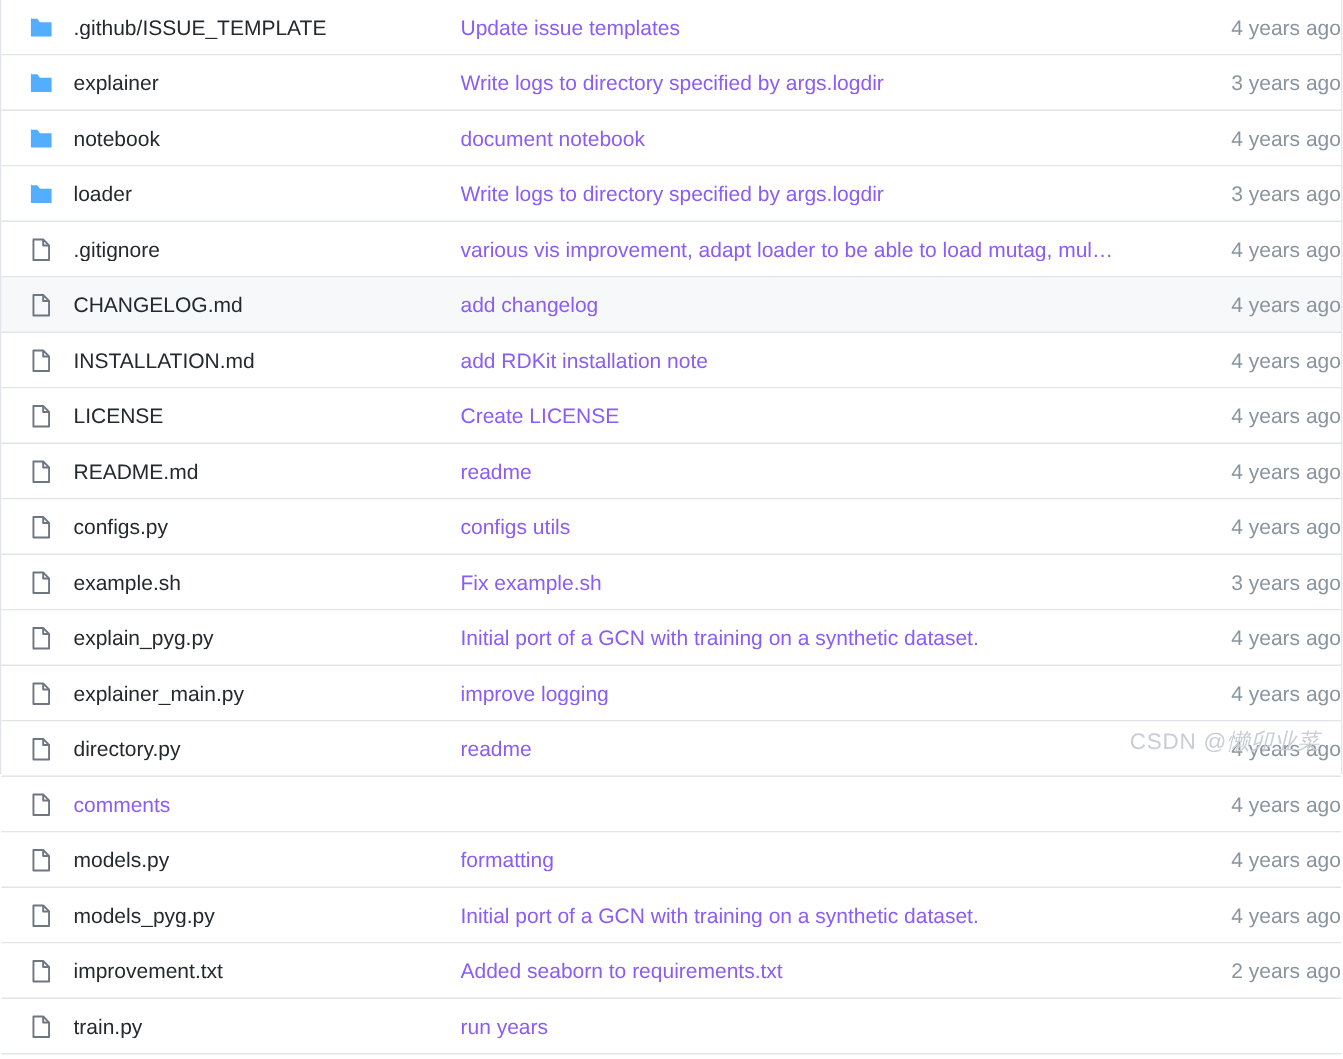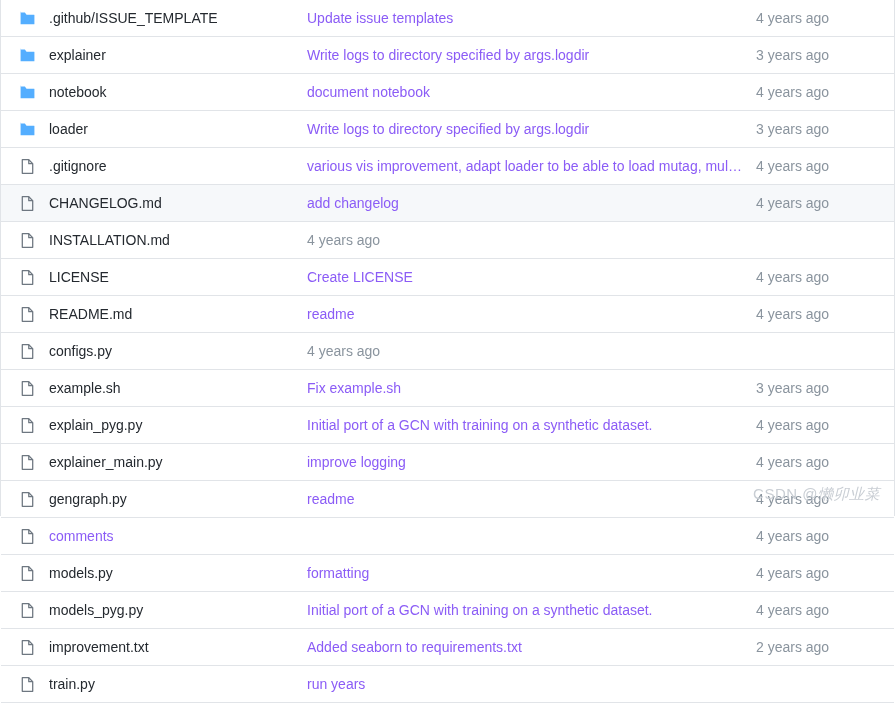"4 years ago" .cell-age { padding-right: 16px -> none; text-align: left -> right }
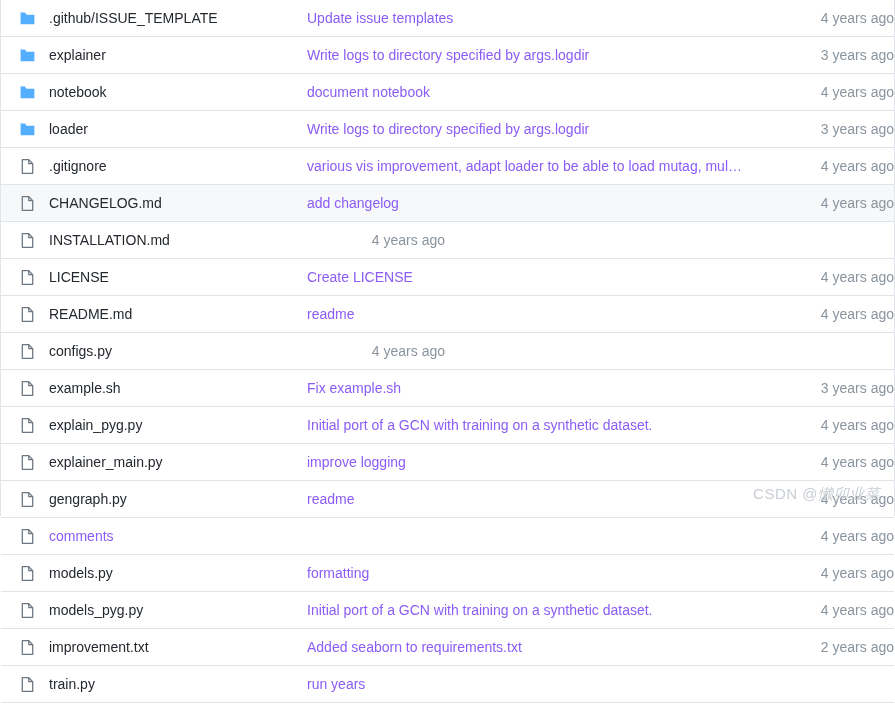"add RDKit installation note" div.cell-message { html: none -> <div>add RDKit installation note</div> }
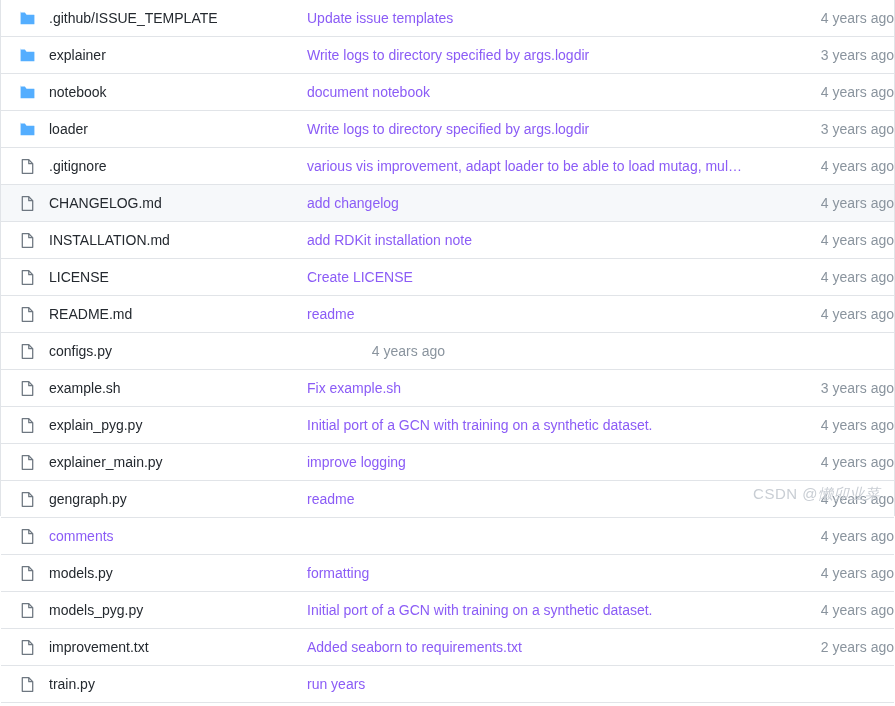"configs utils" div.cell-message { html: none -> <div>configs utils</div> }
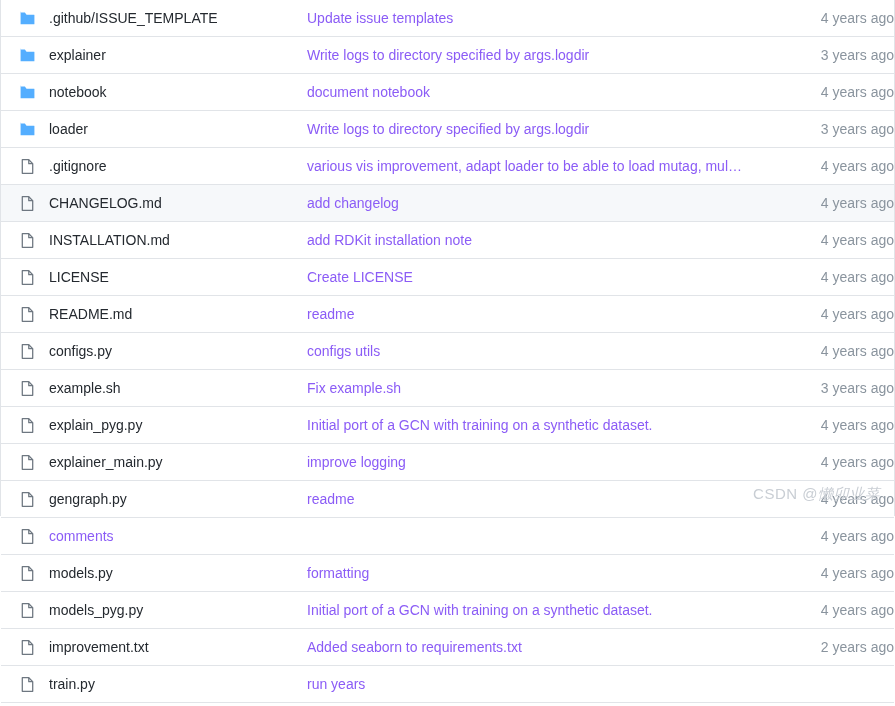"gengraph.py" div.cell-name { text: gengraph.py -> directory.py }
